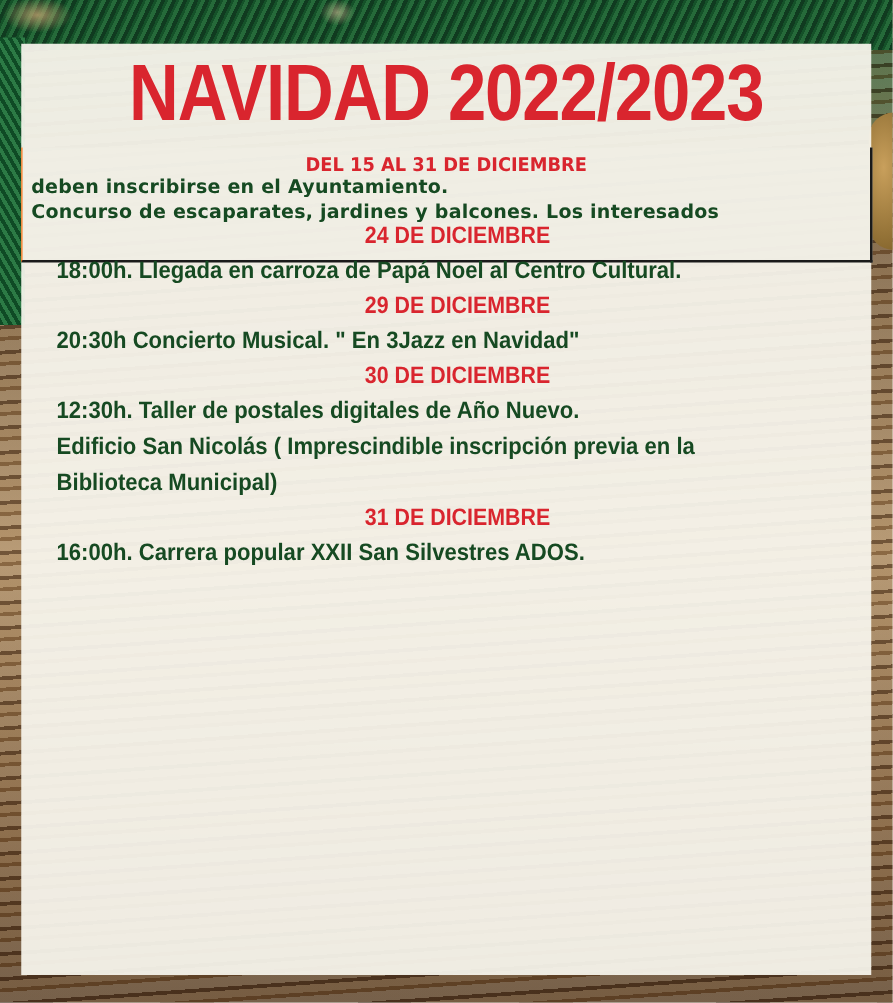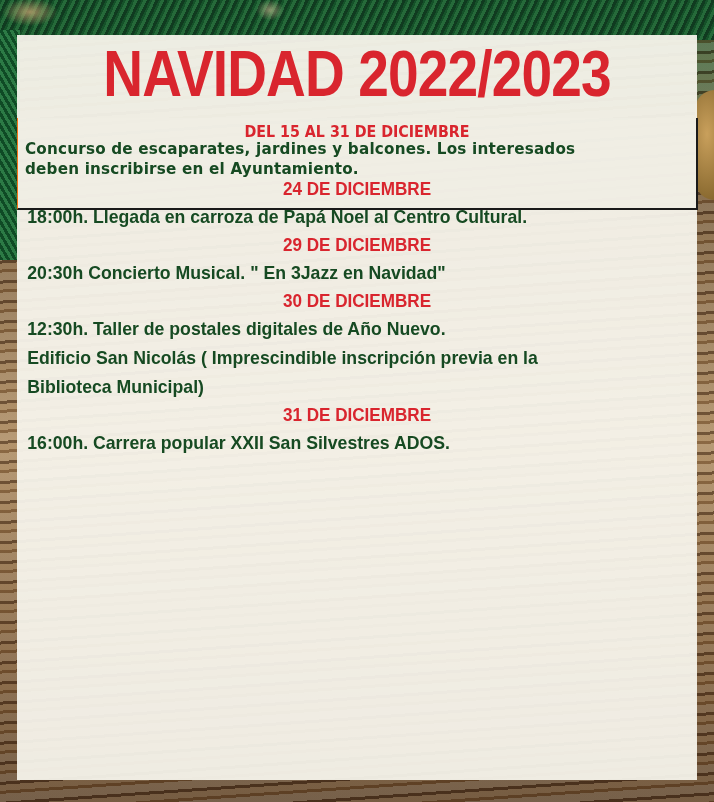"Concurso de escaparates, jardines y" div { order: before "deben inscribirse en el Ayuntamiento." -> after "deben inscribirse en el Ayuntamiento." }
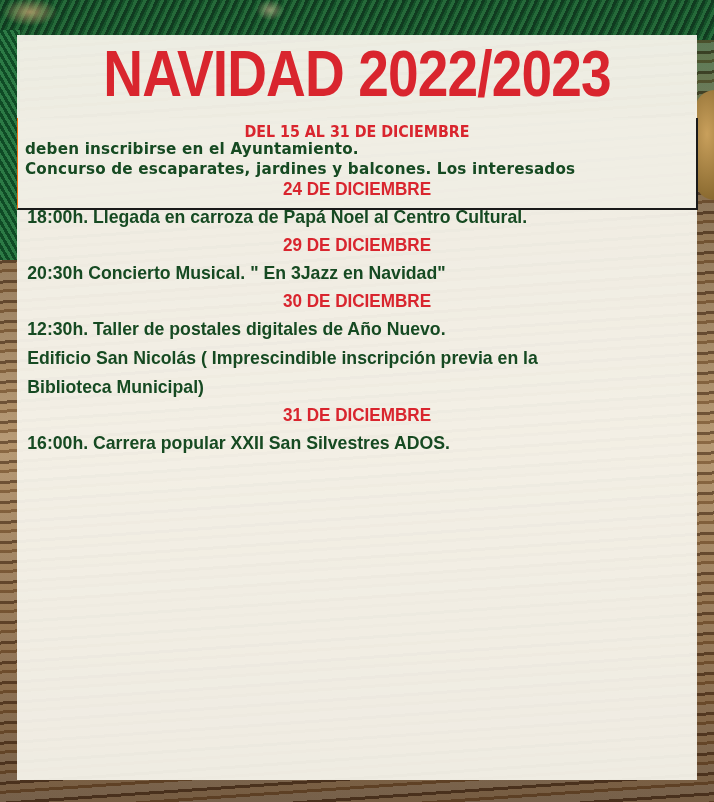"24 DE DICIEMBRE" .day { padding-left: none -> 18px }
